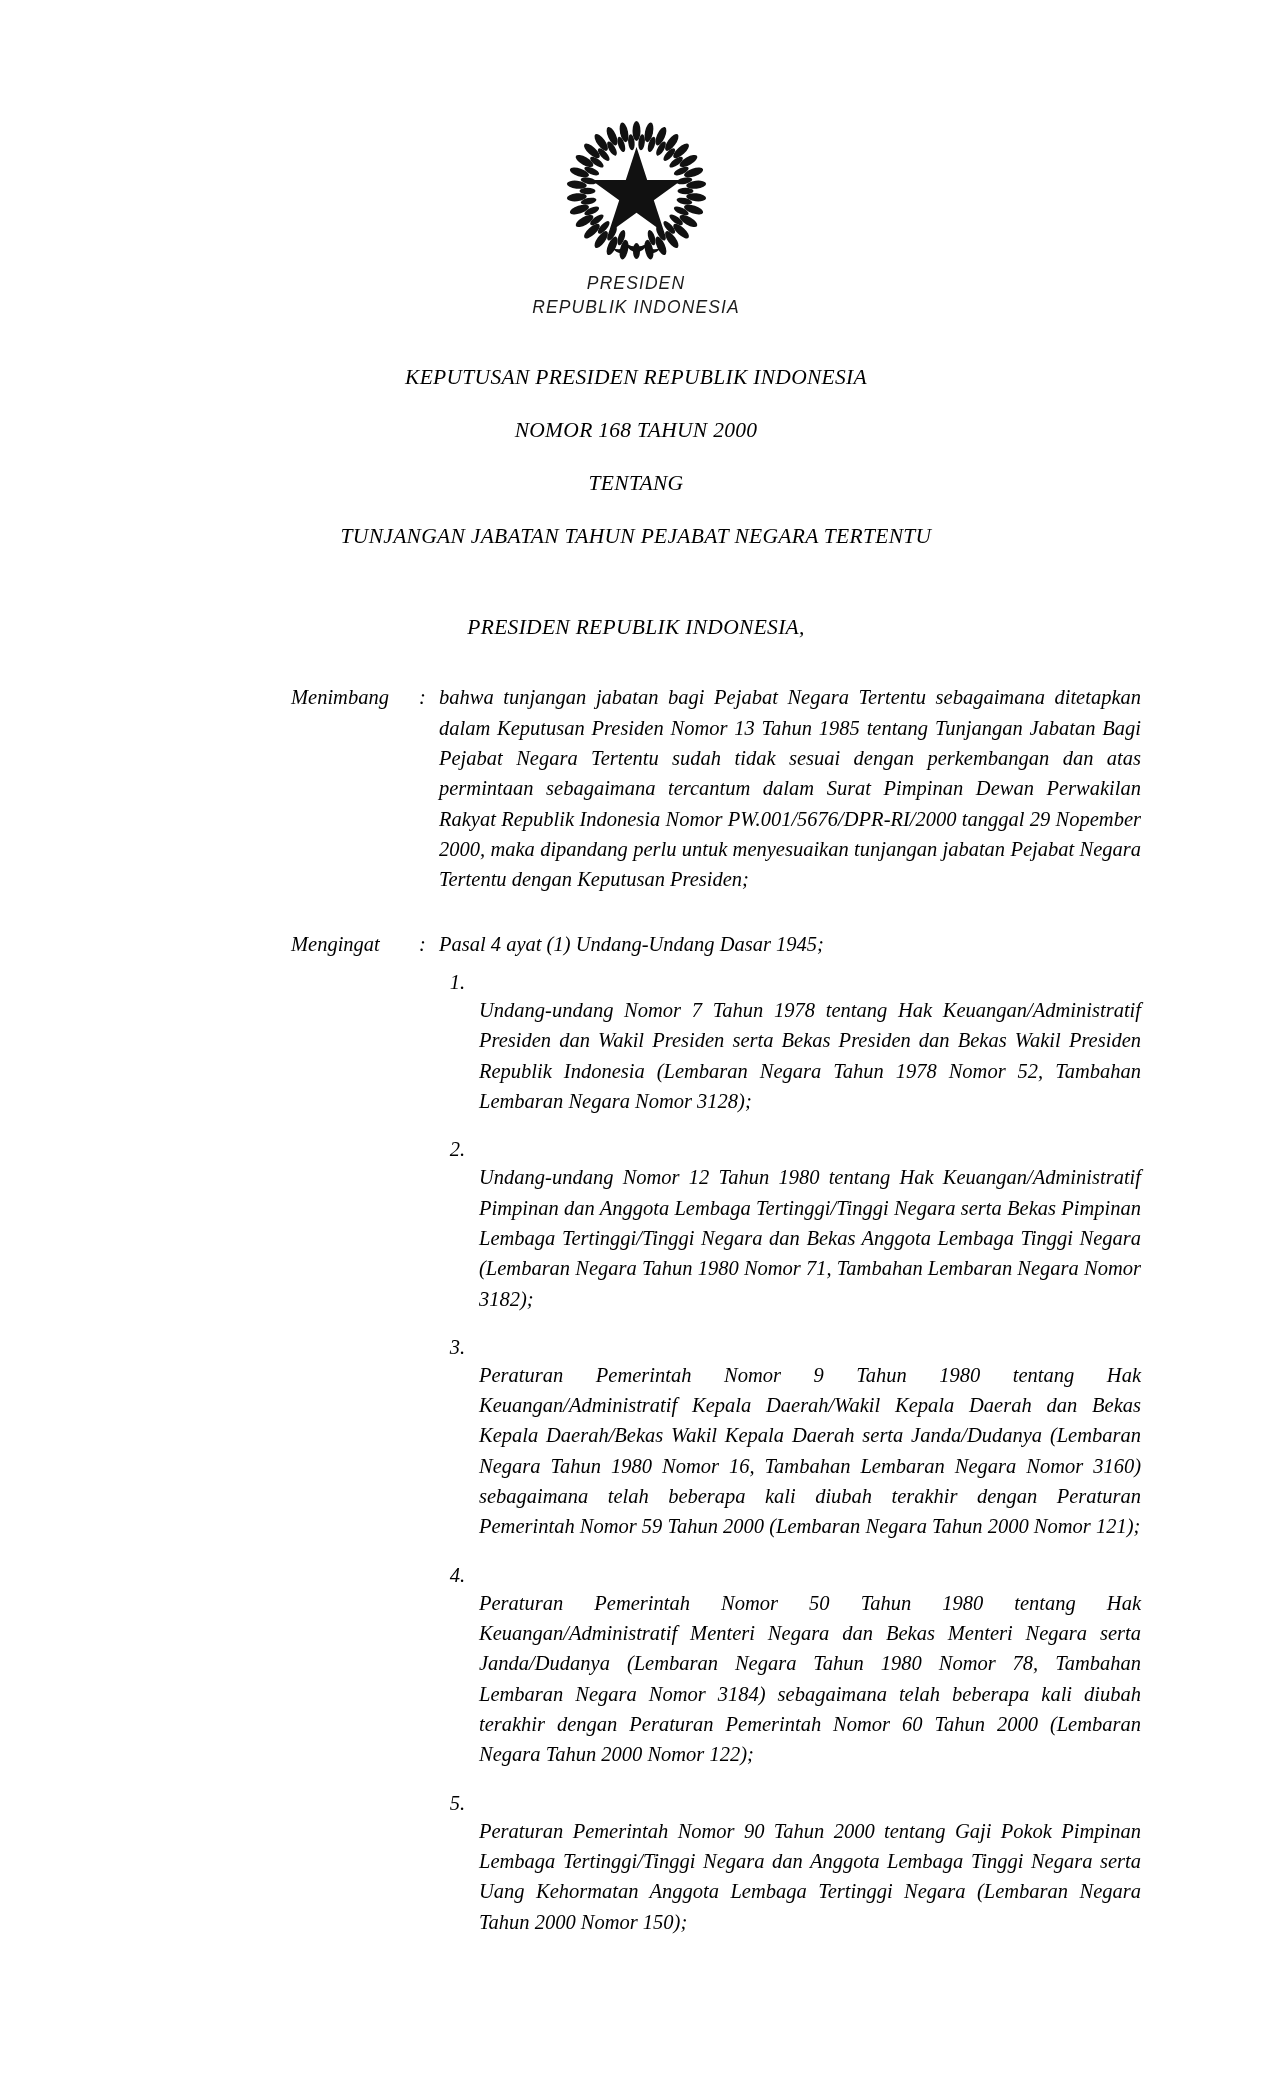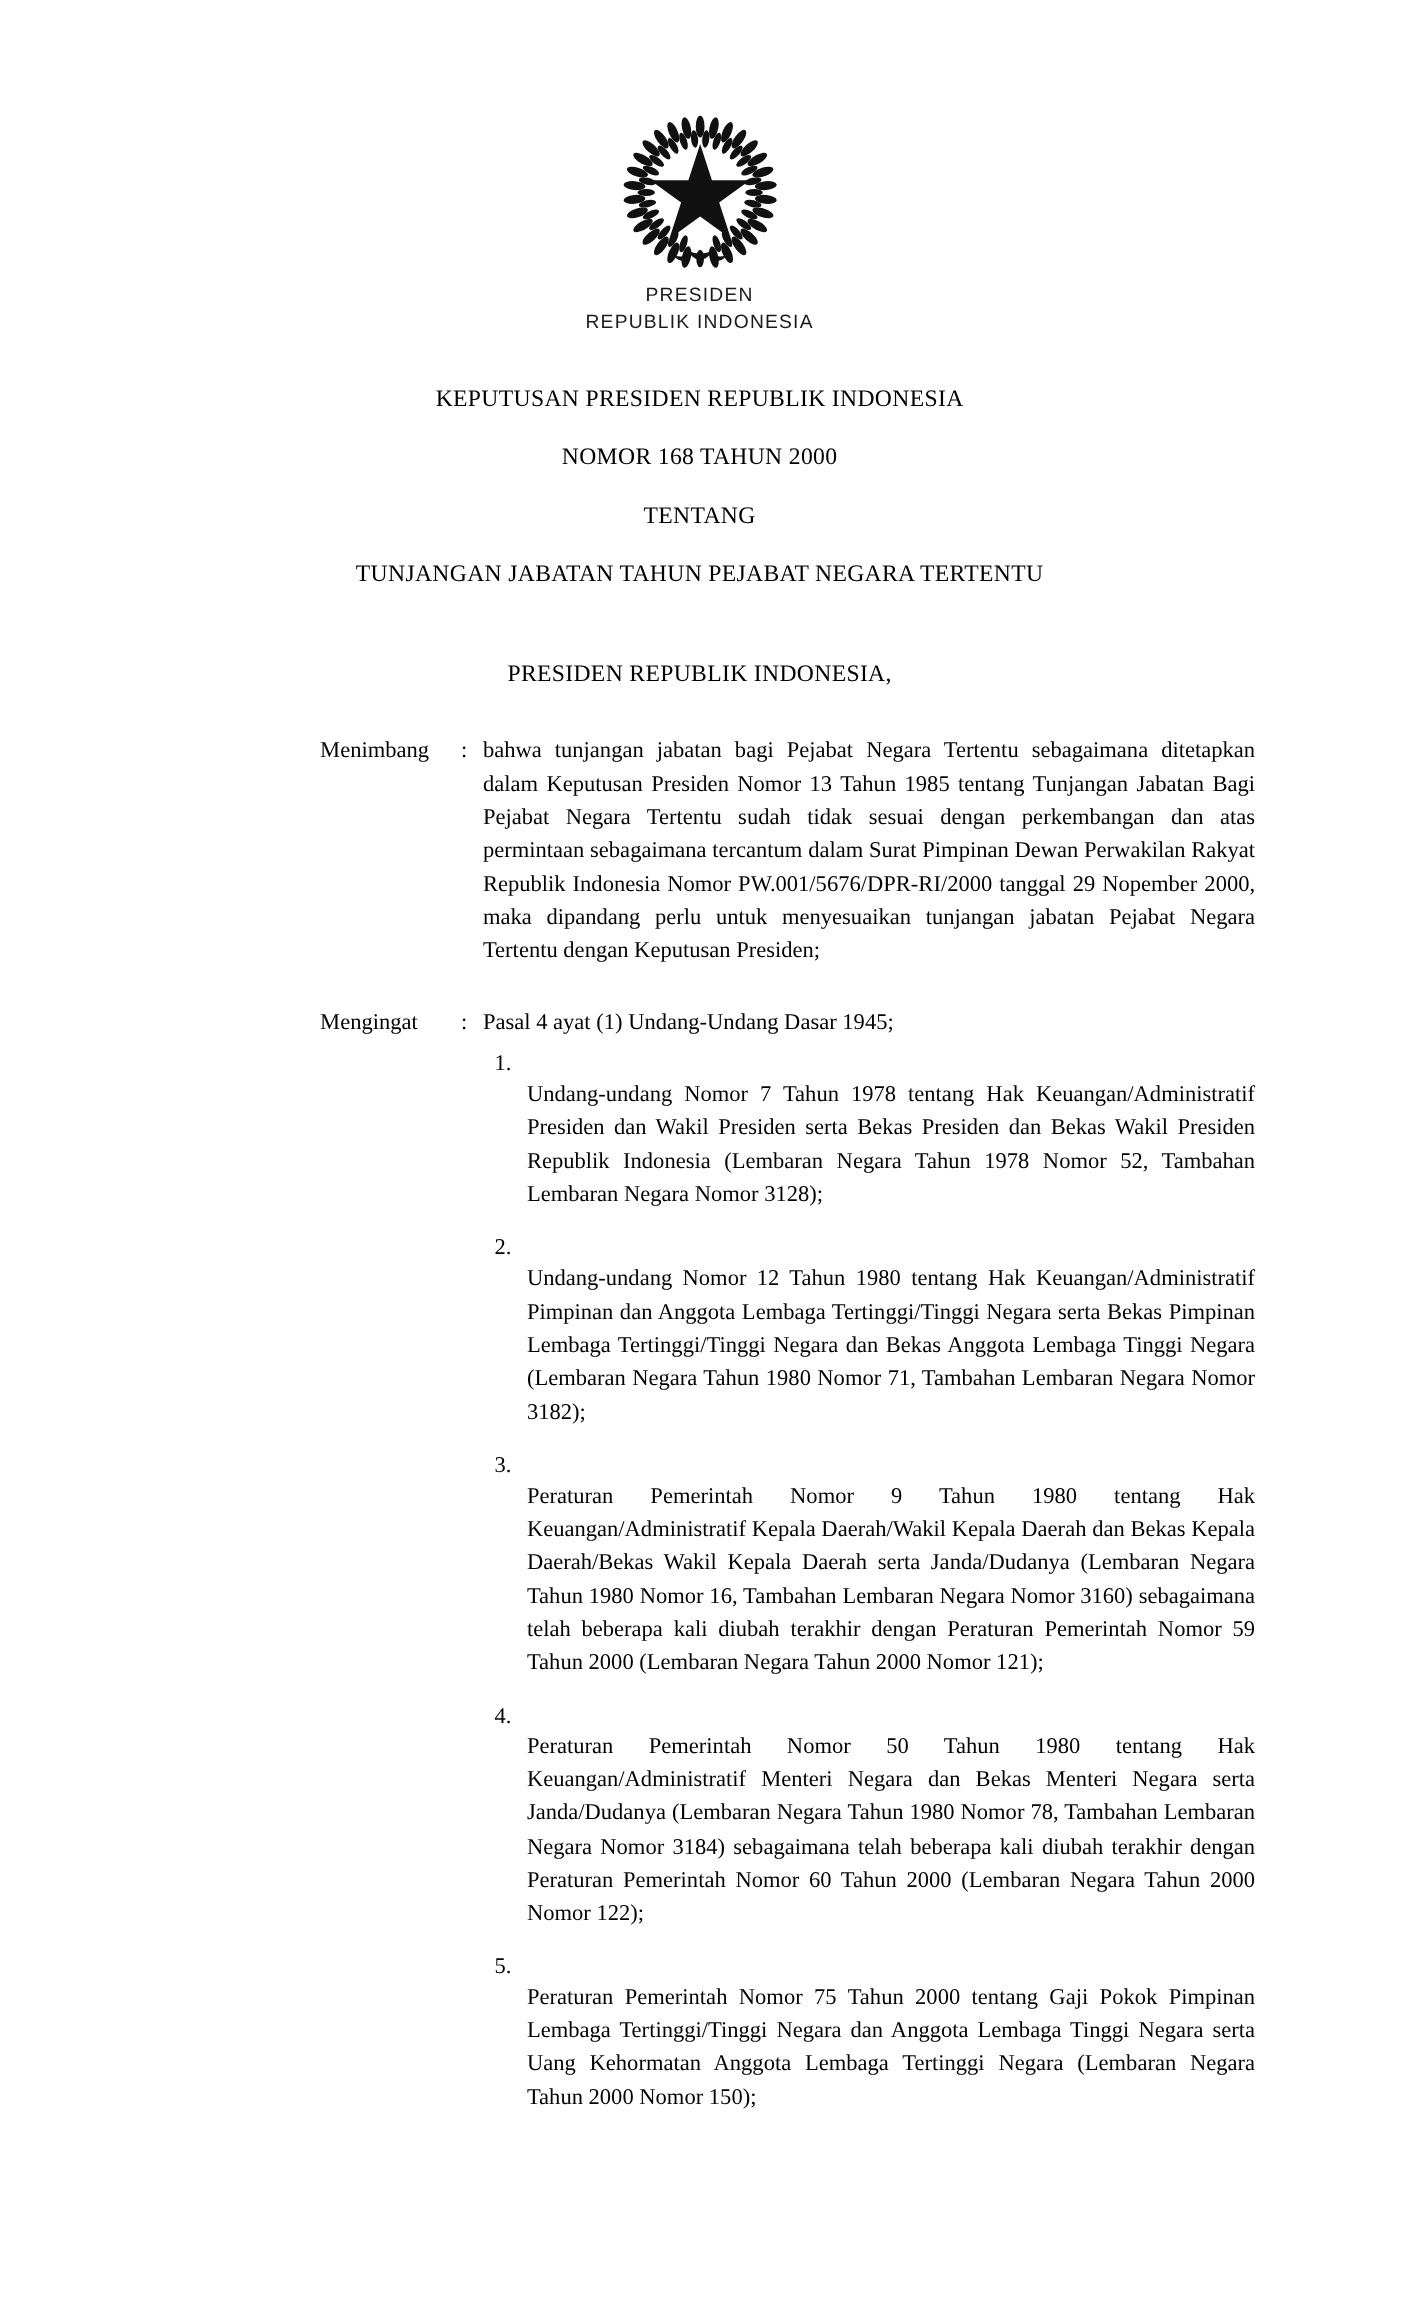"PRESIDEN" .page { font-style: none -> italic; padding: 0 -> 16px }
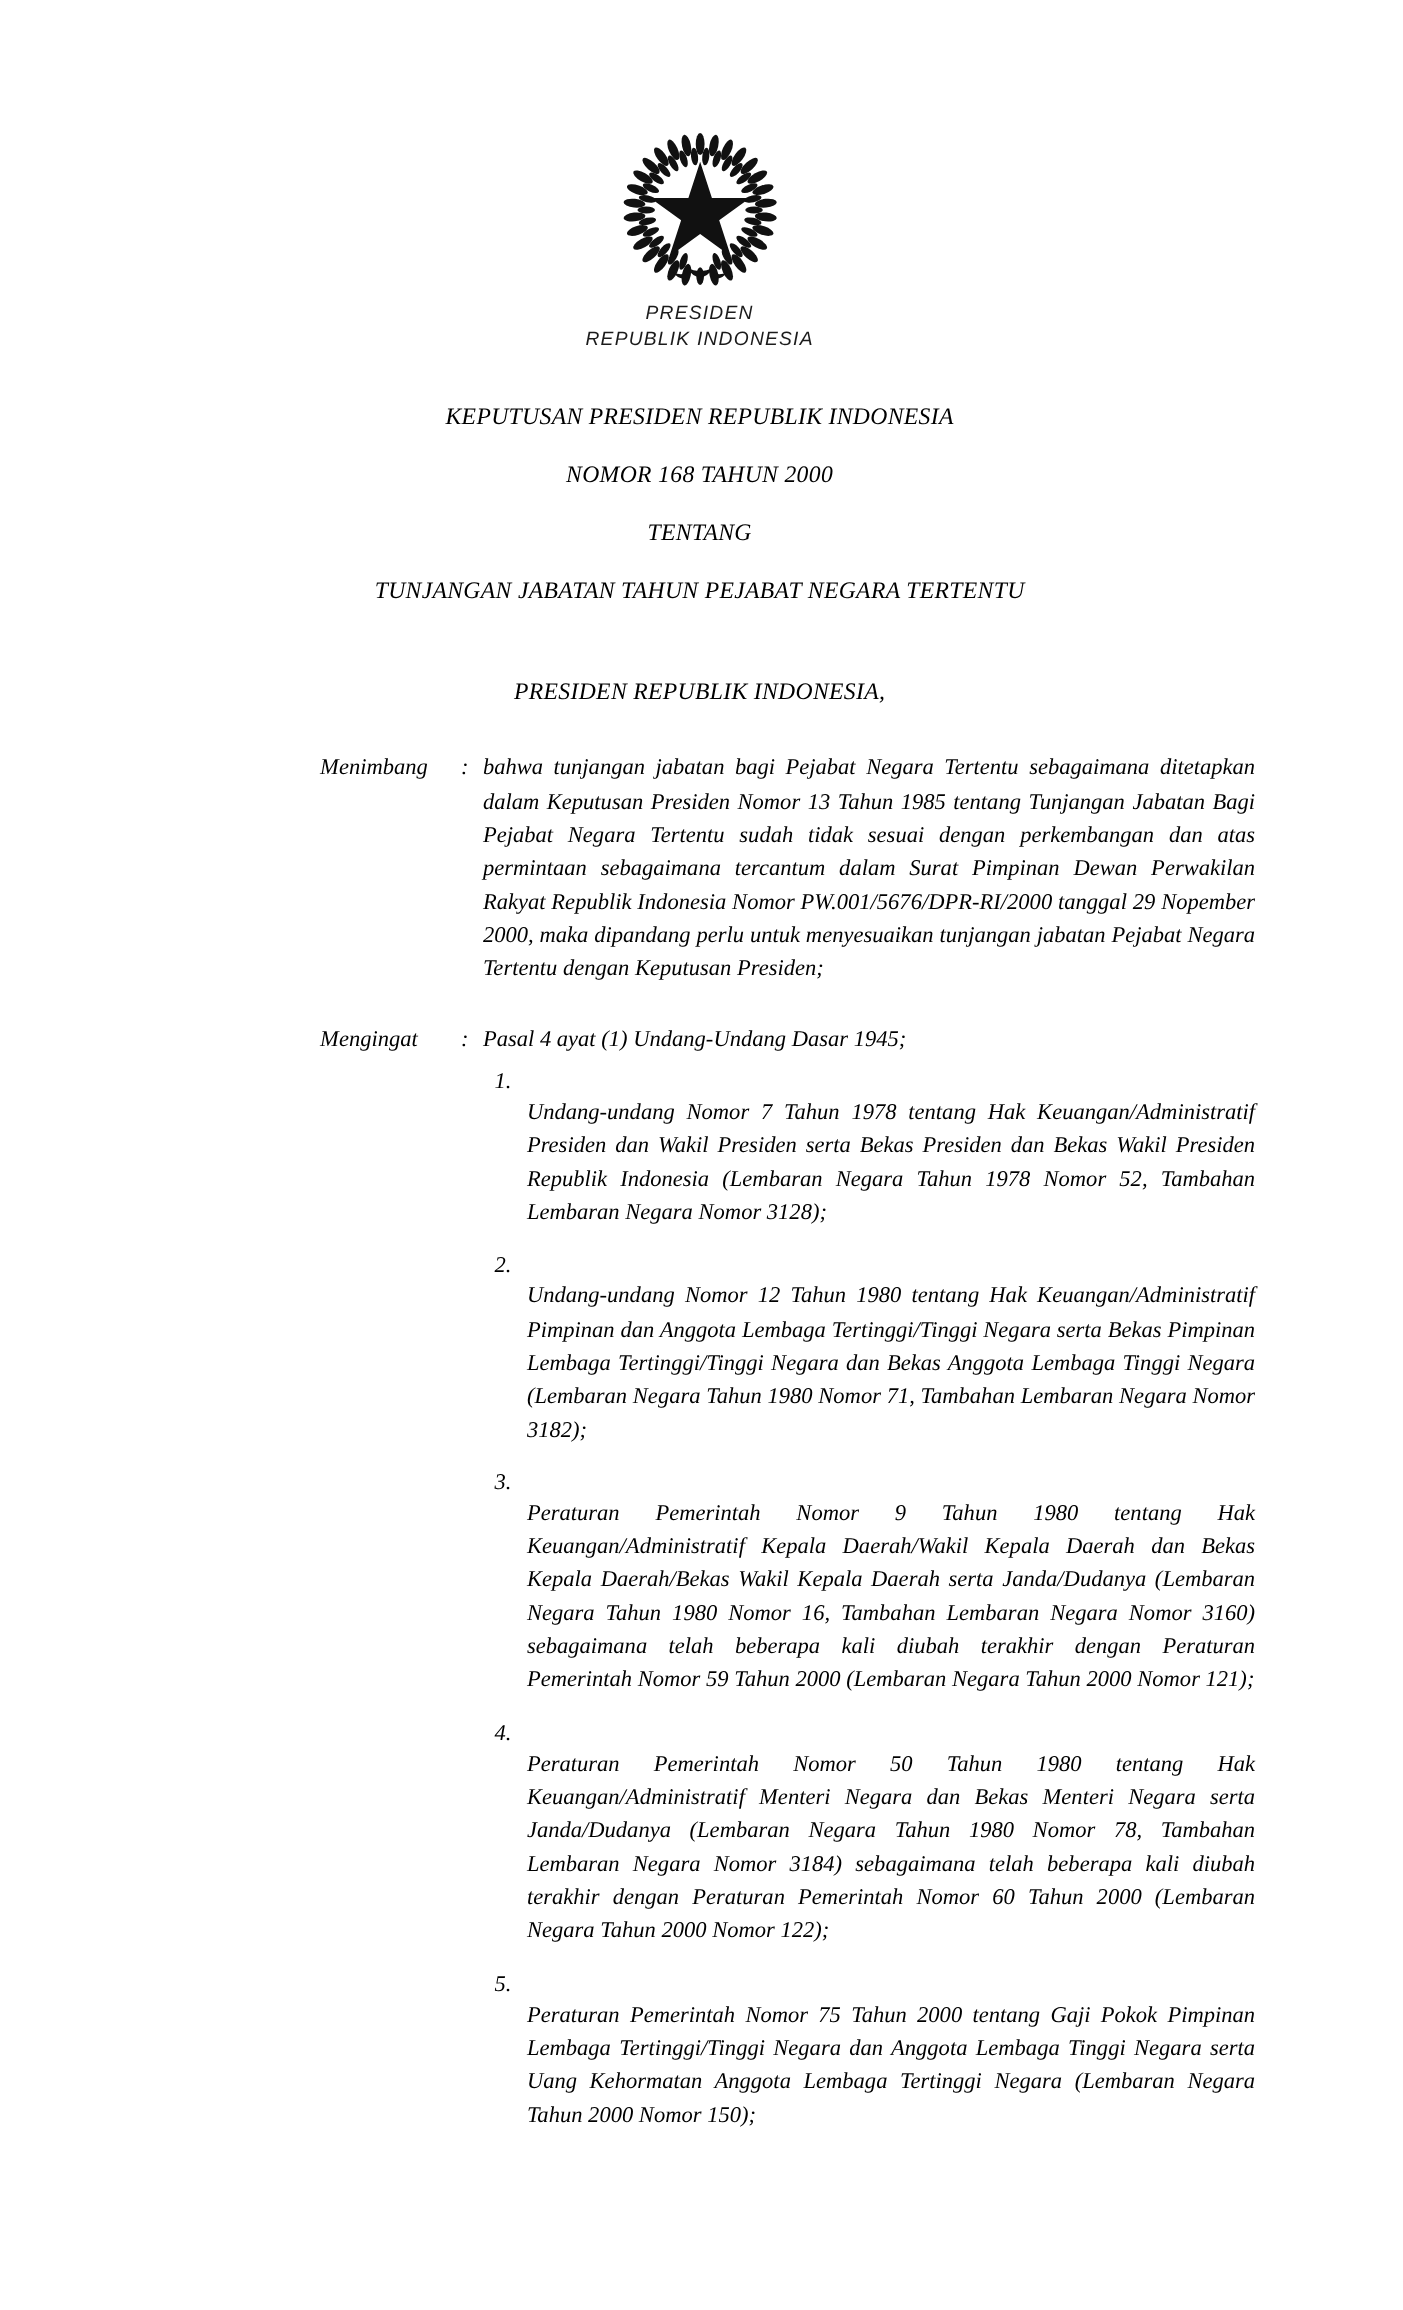"Peraturan Pemerintah Nomor 75 Tahun" span.li-text { text: 75 -> 90 }
